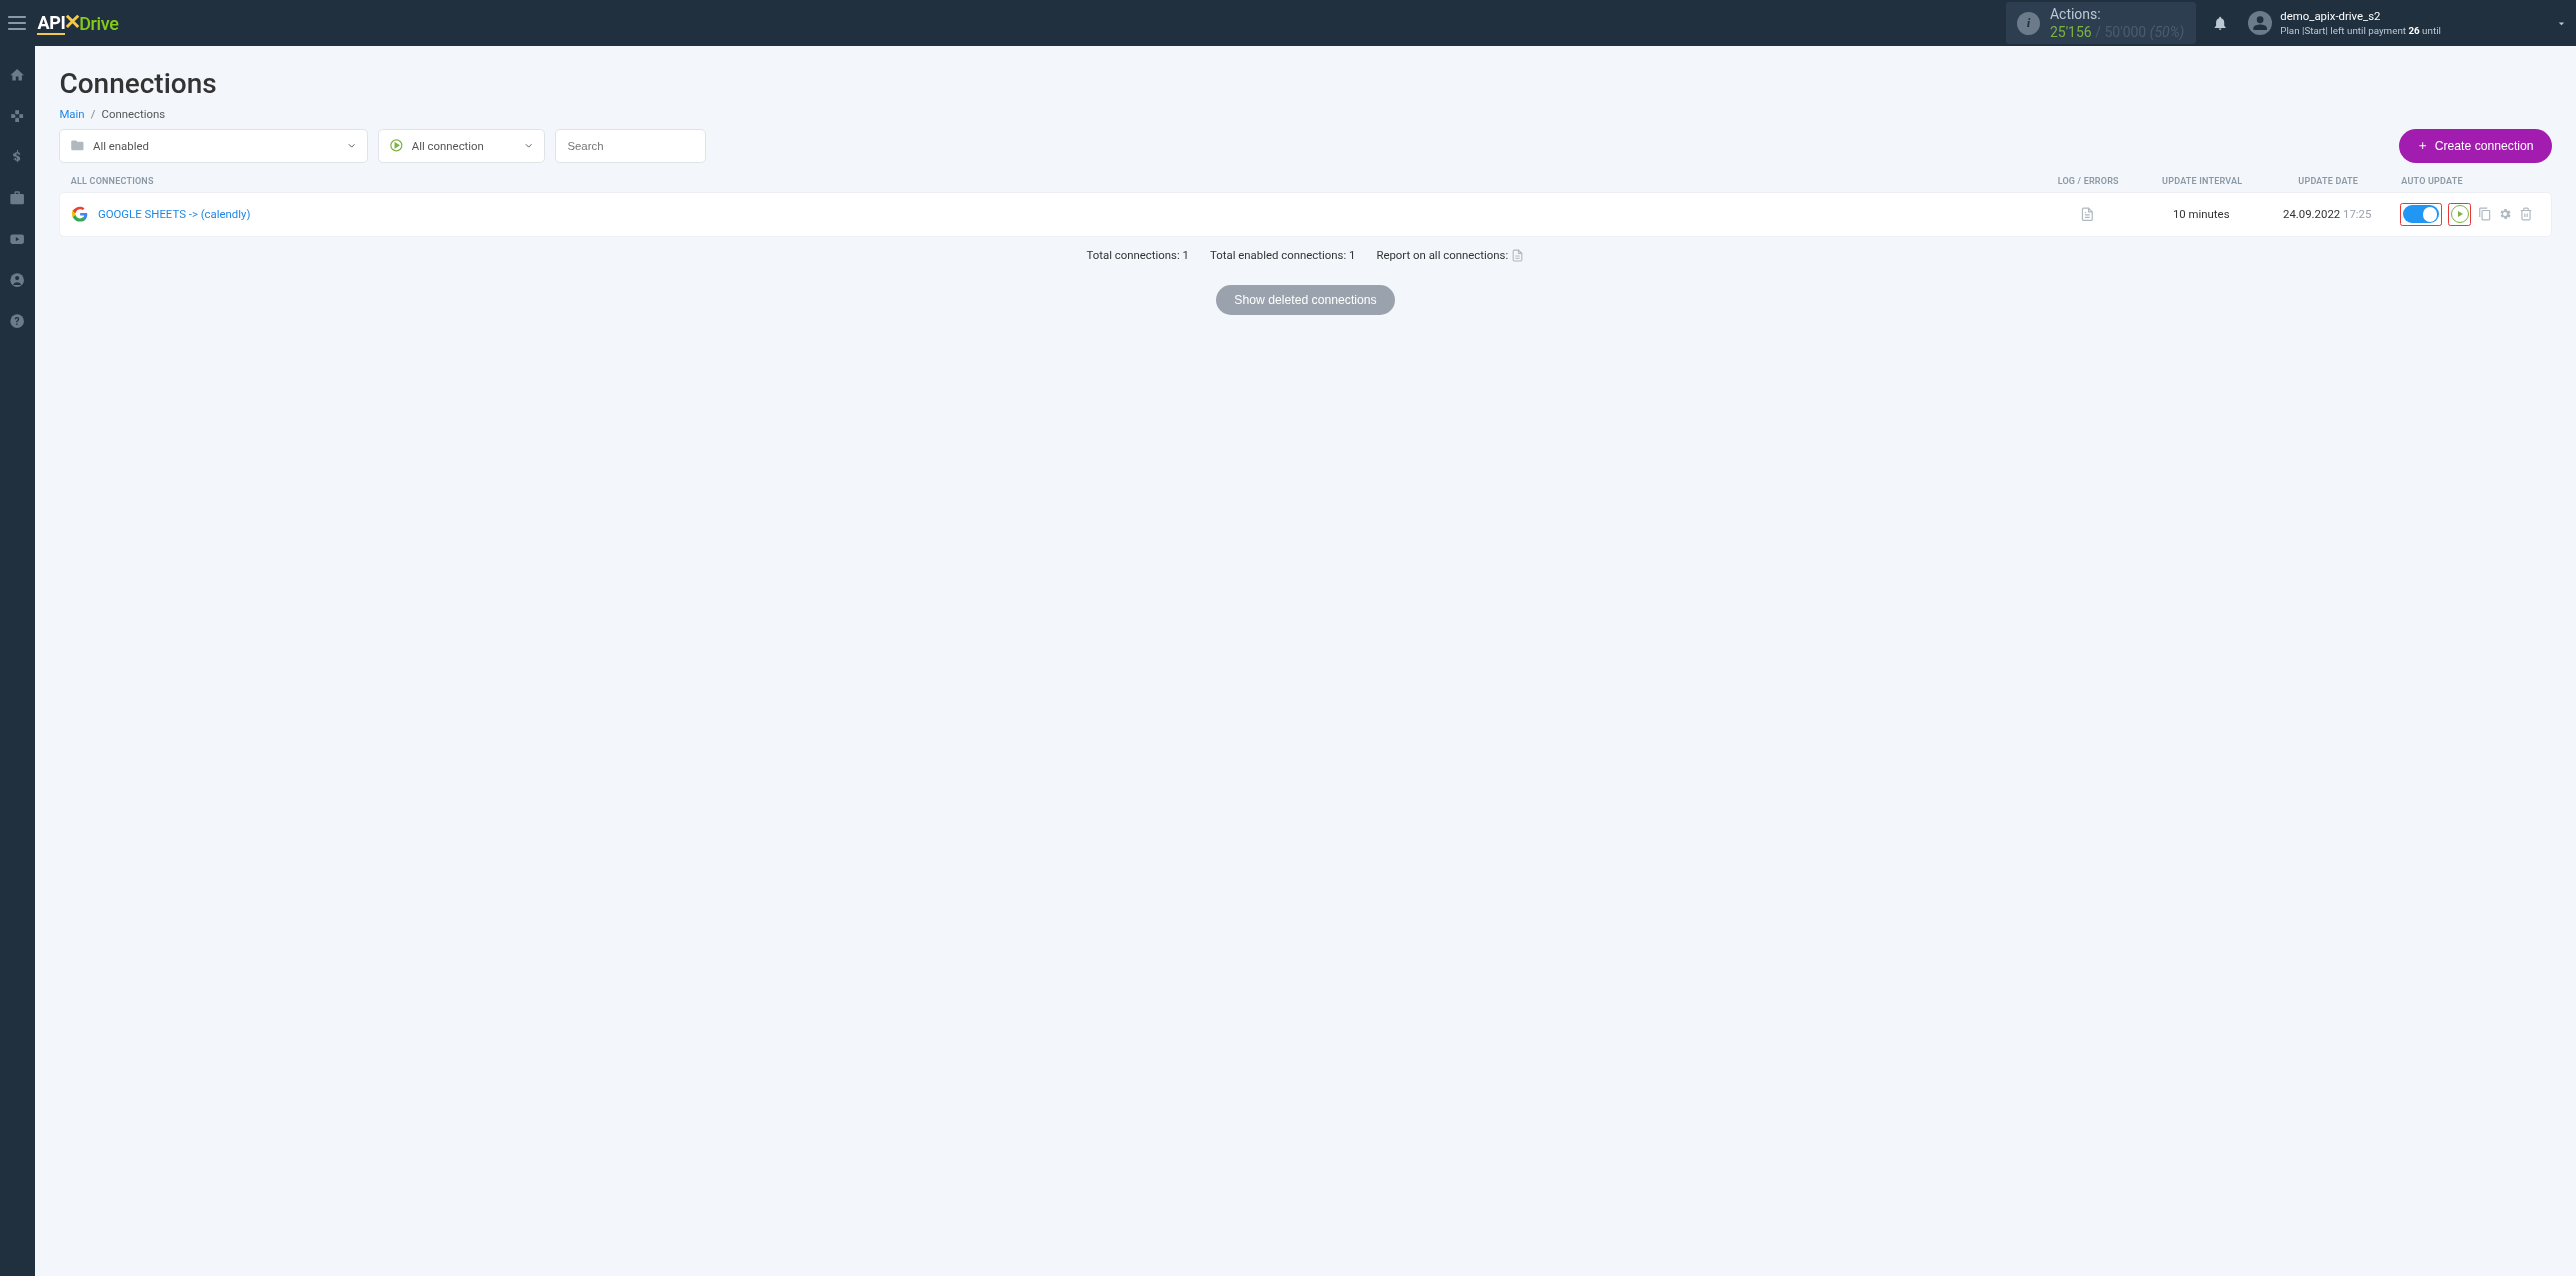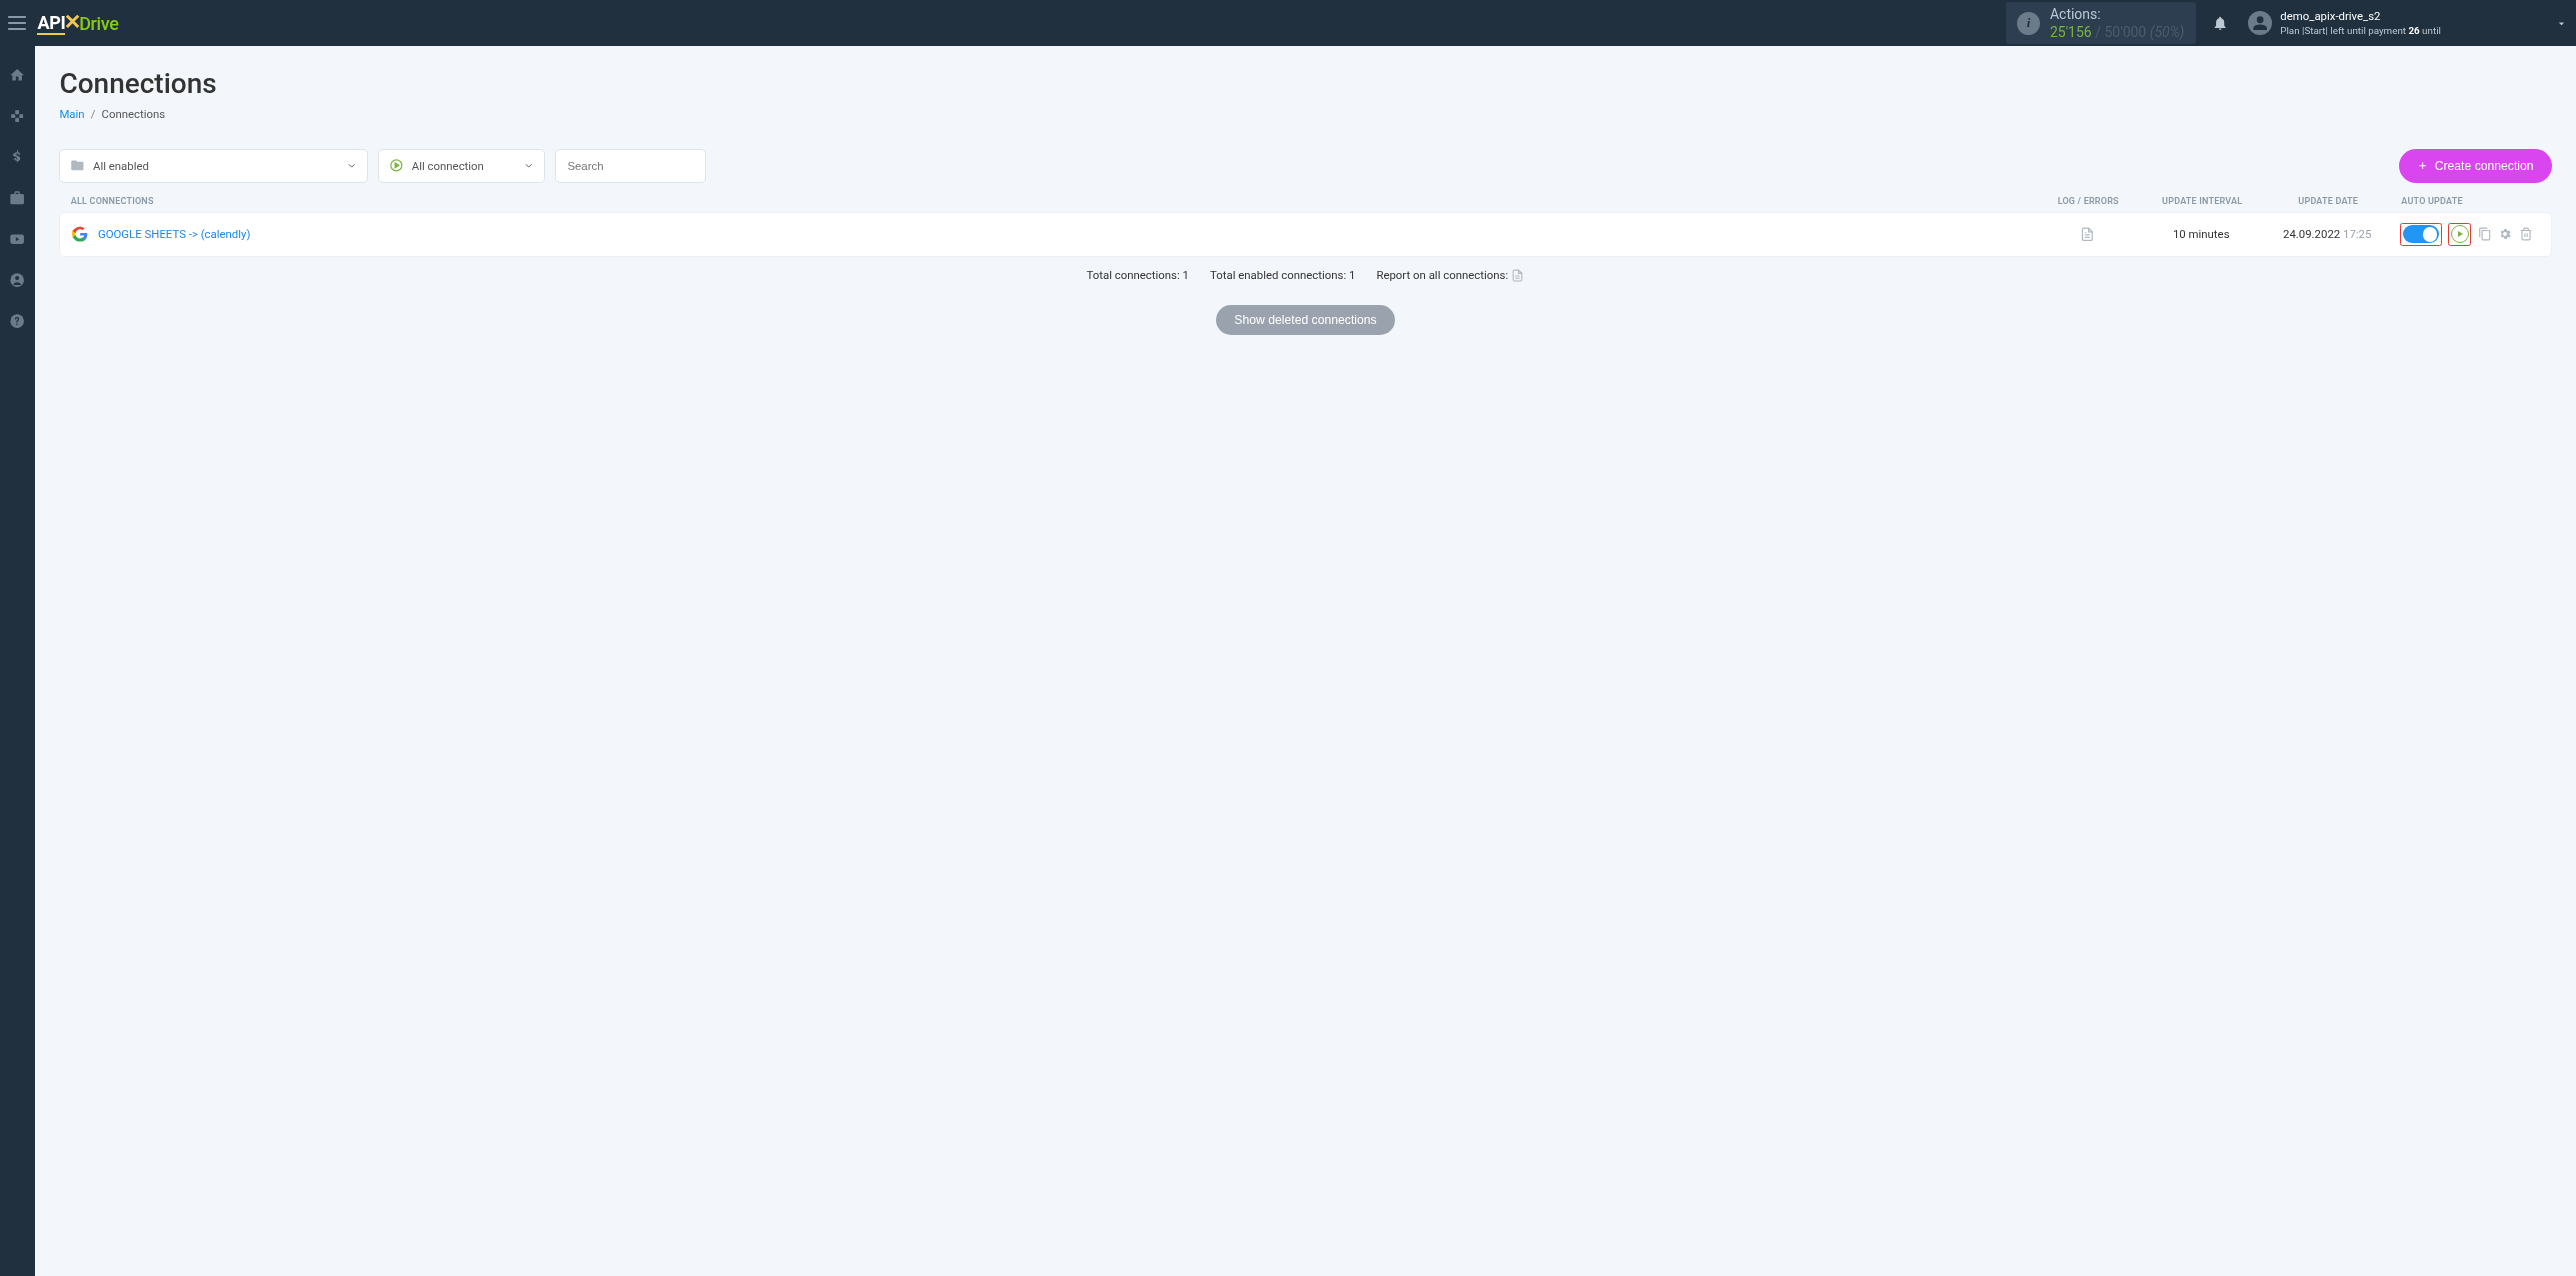"Main / Connections" .breadcrumb { margin-bottom: 28px -> 8px }
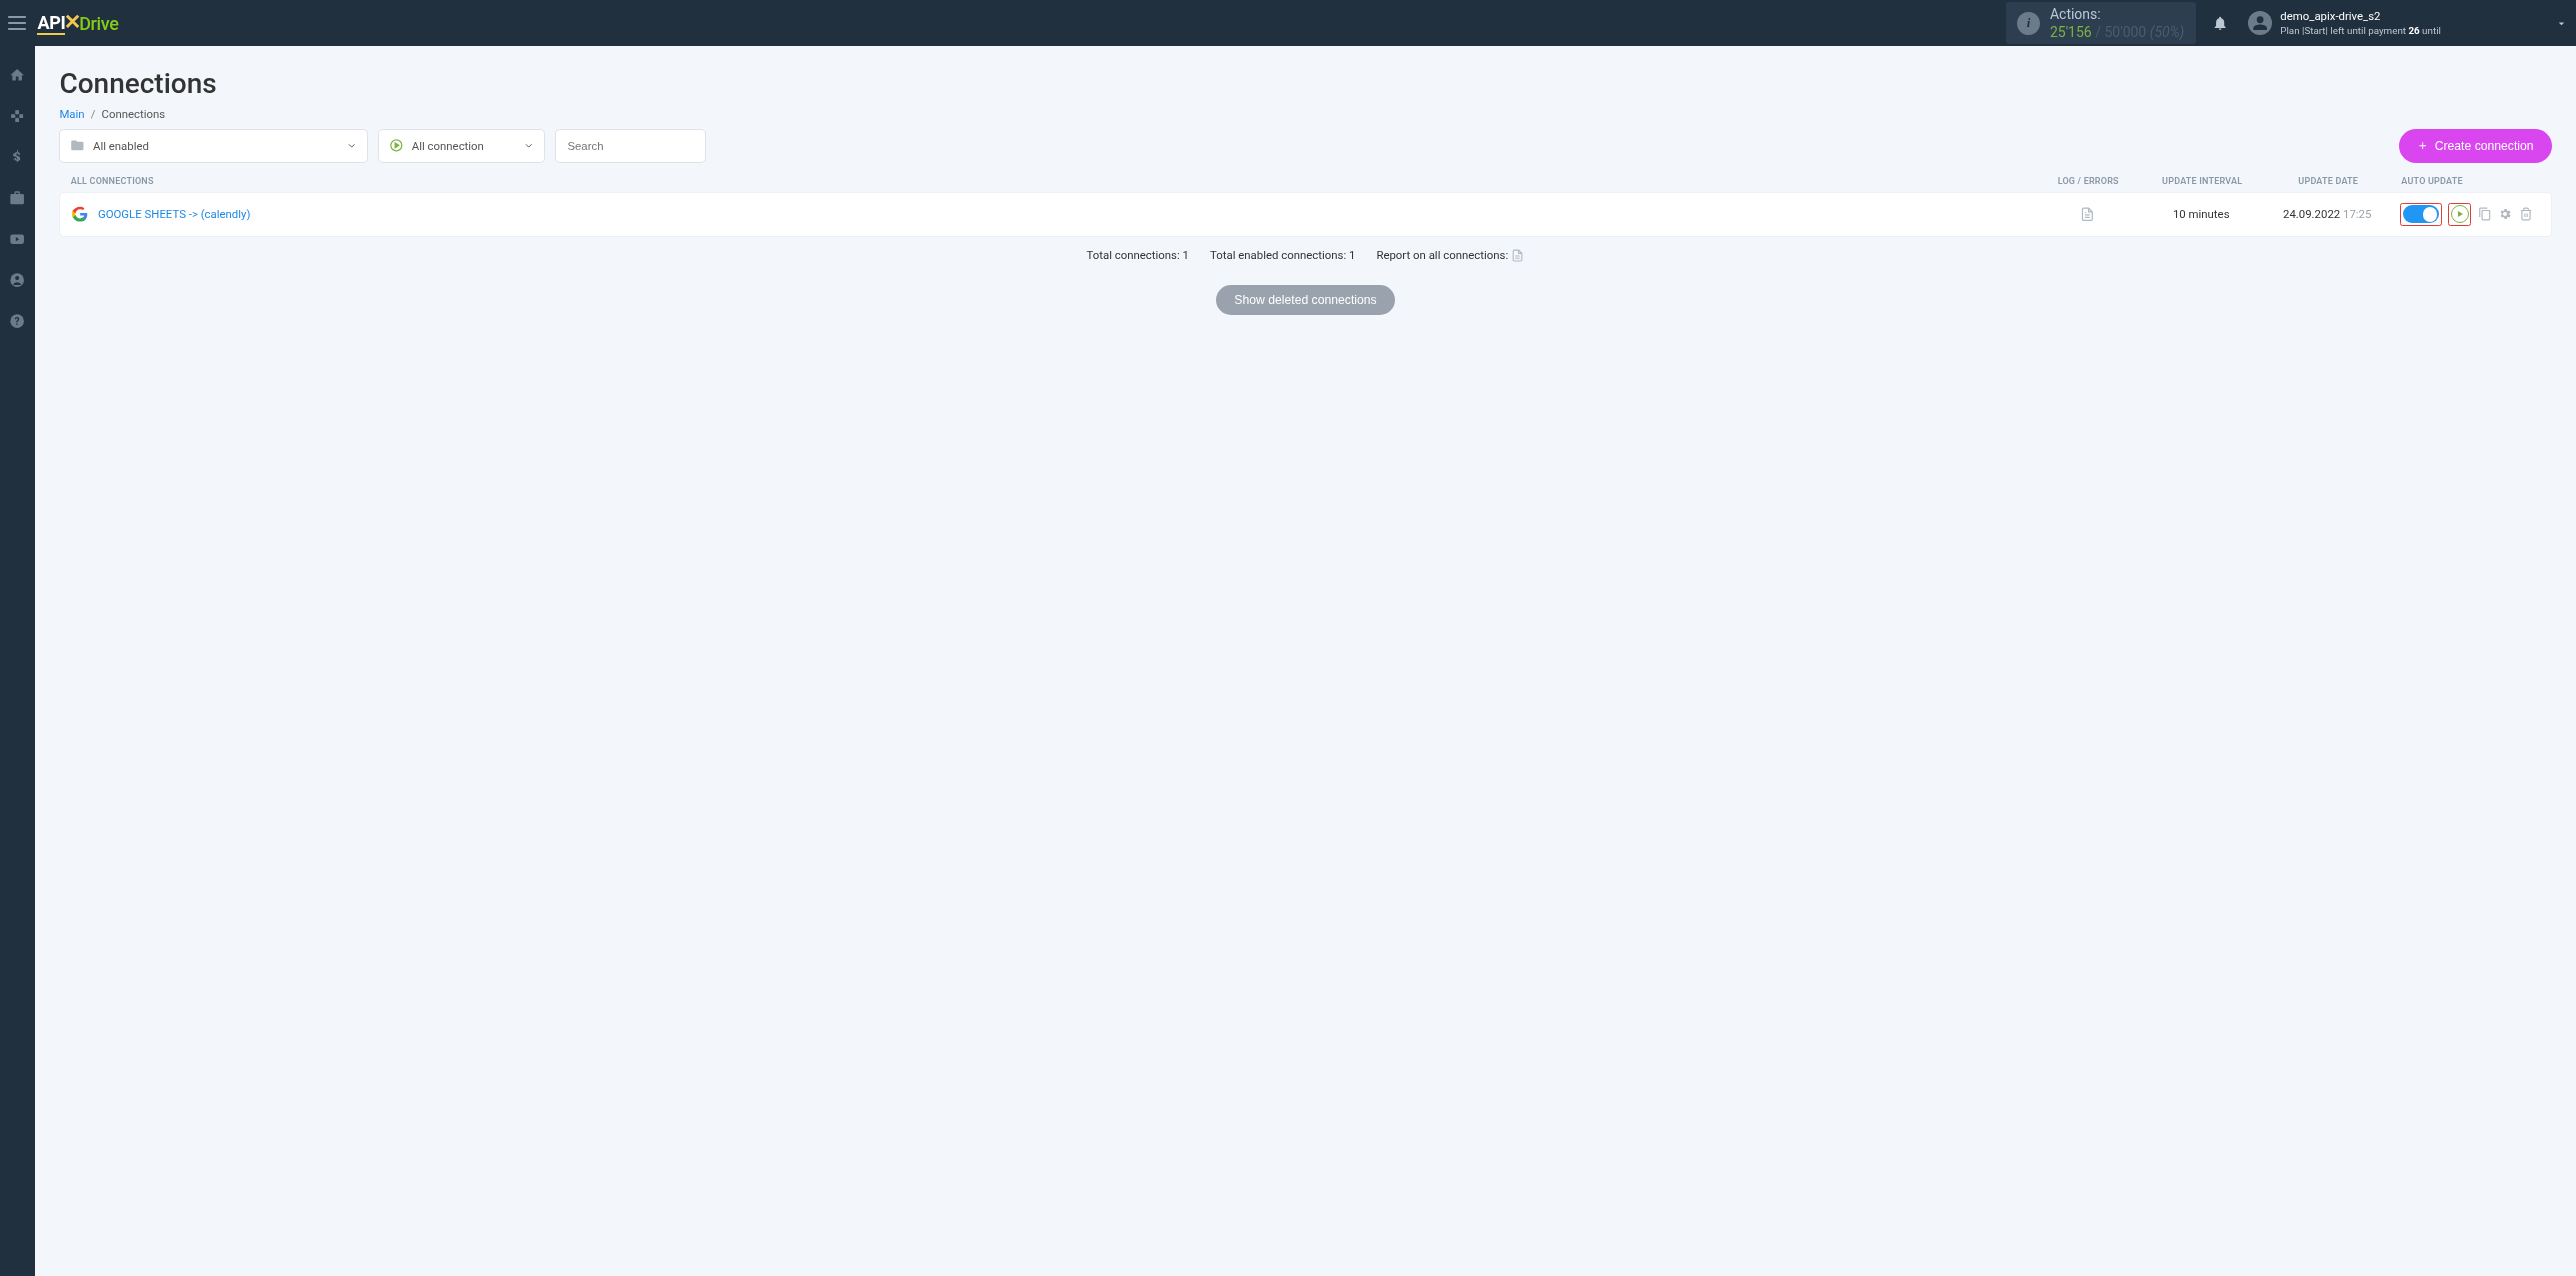"Create connection" .create-btn { background: #d946ef -> #a21caf }
